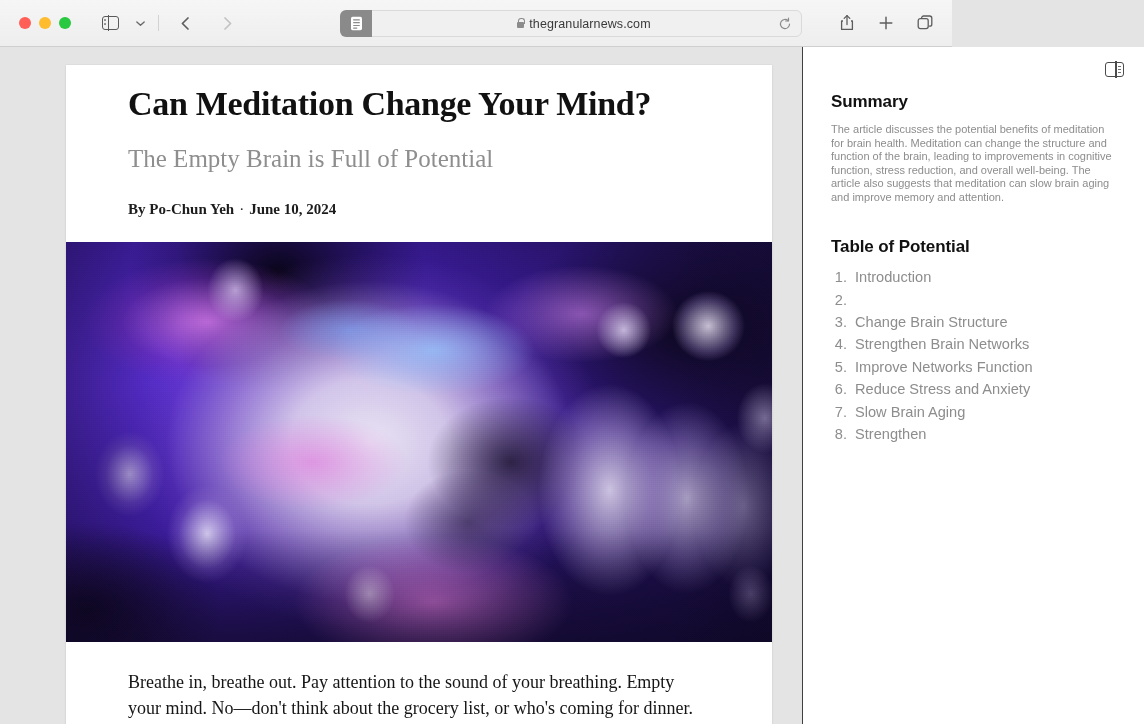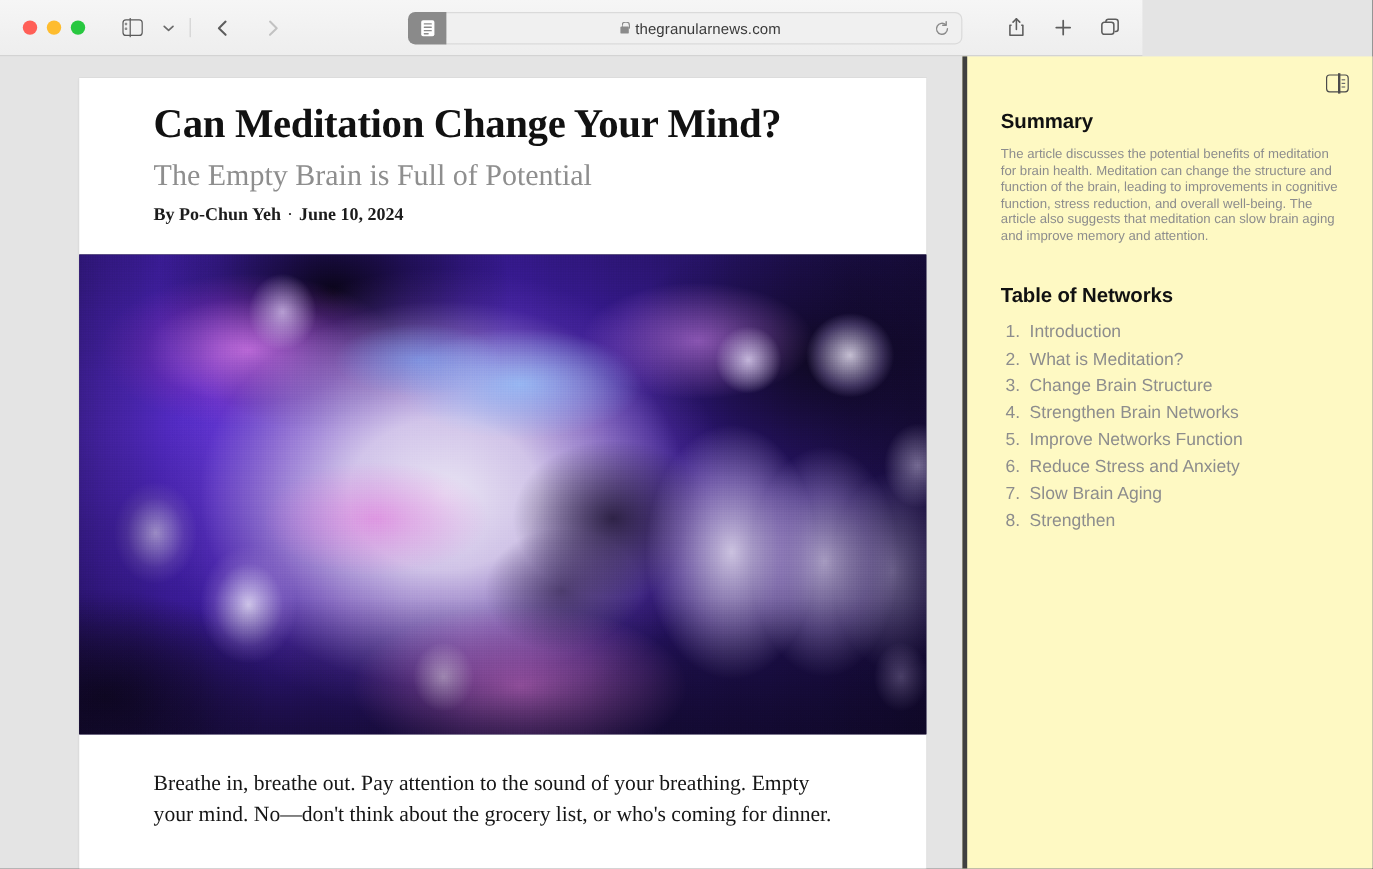"Summary" #sidebar { background: #fef9c3 -> #ffffff; border-left: 4px solid #404040 -> 1px solid #404040 }
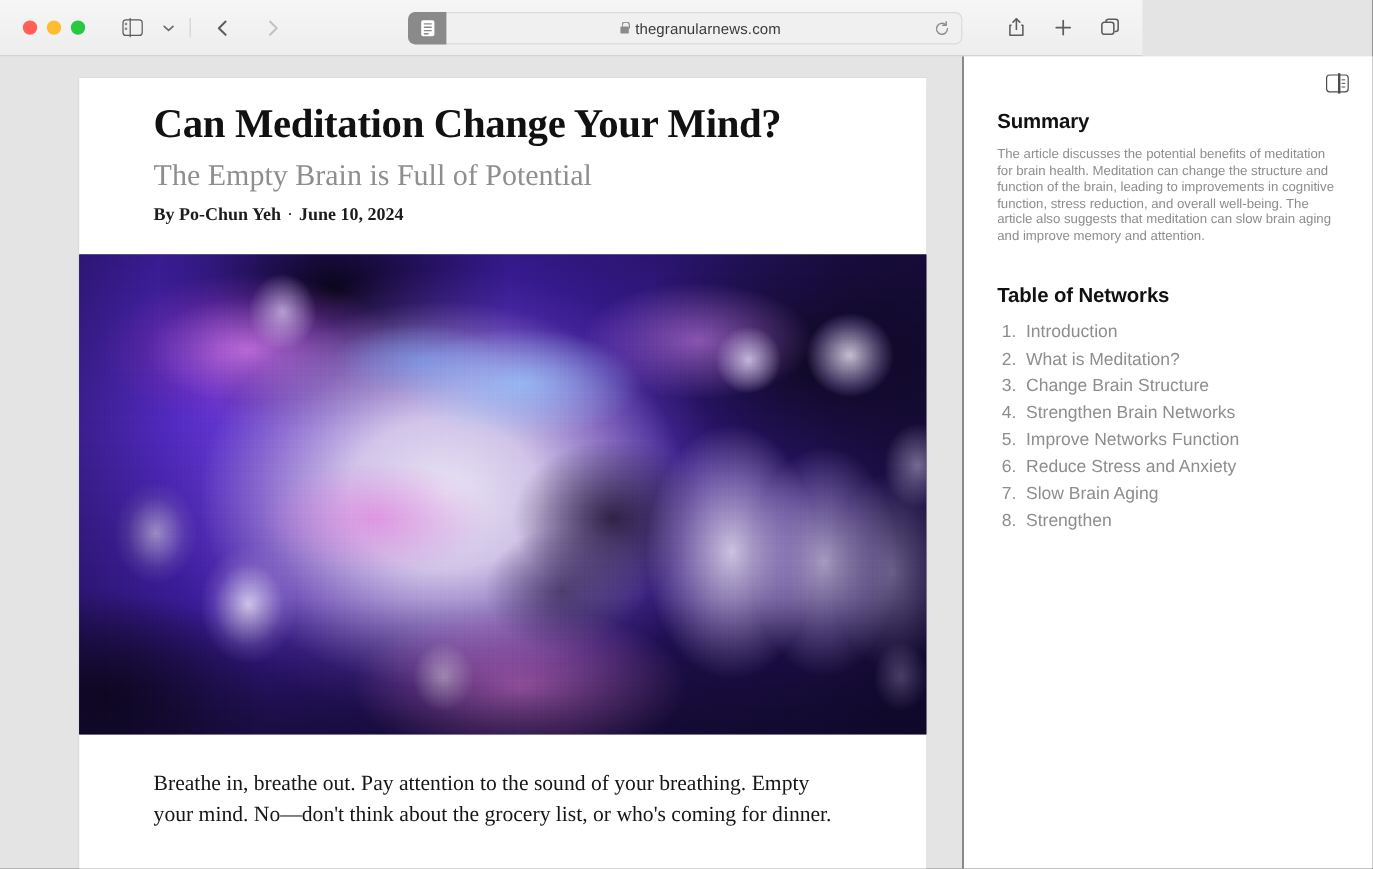"The Empty Brain is Full" #art-sub { margin-top: 9px -> 21px }
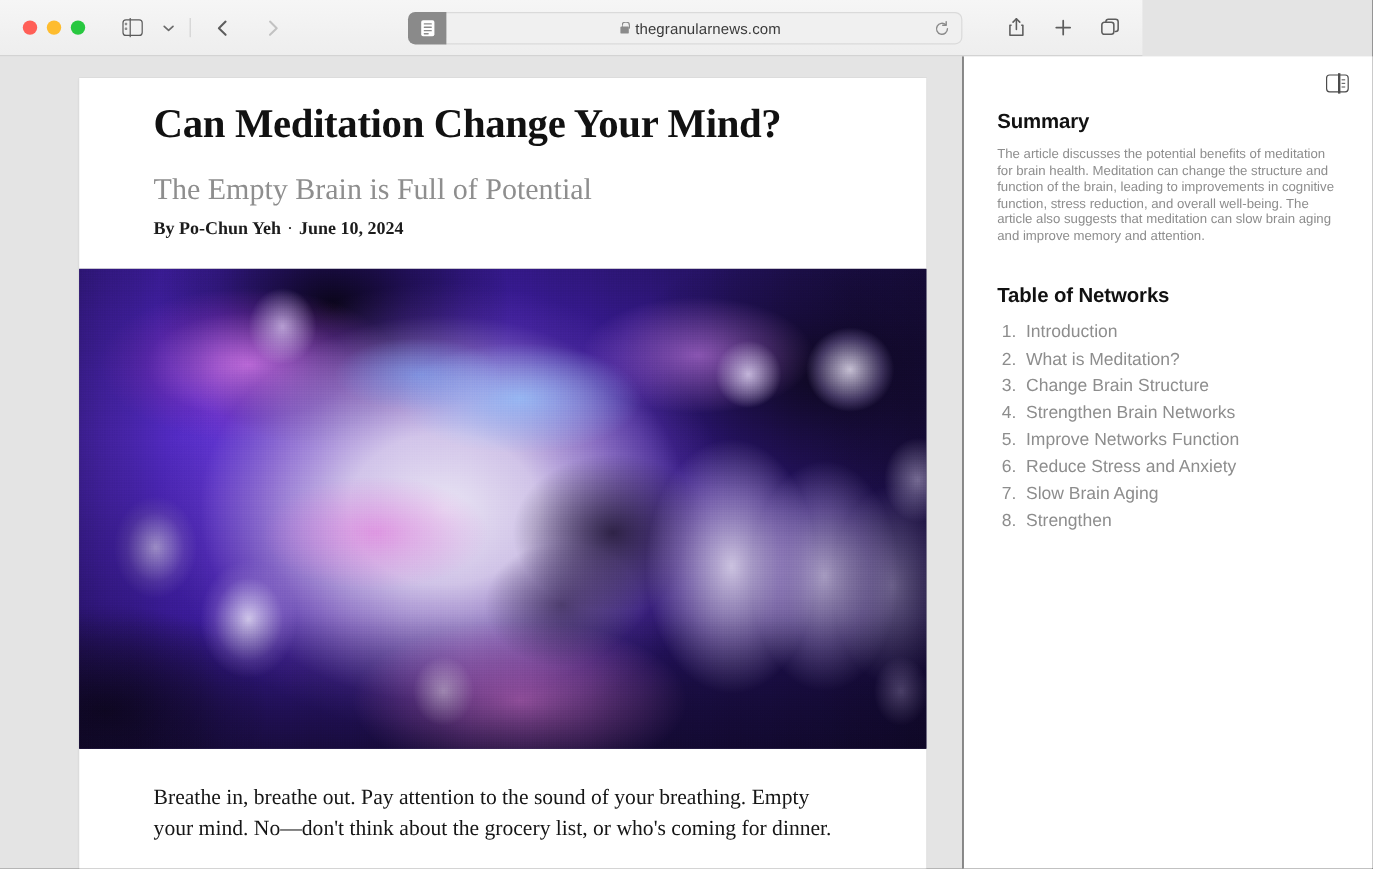"By Po-Chun Yeh · June" #art-byline { margin-top: 9px -> 27px }
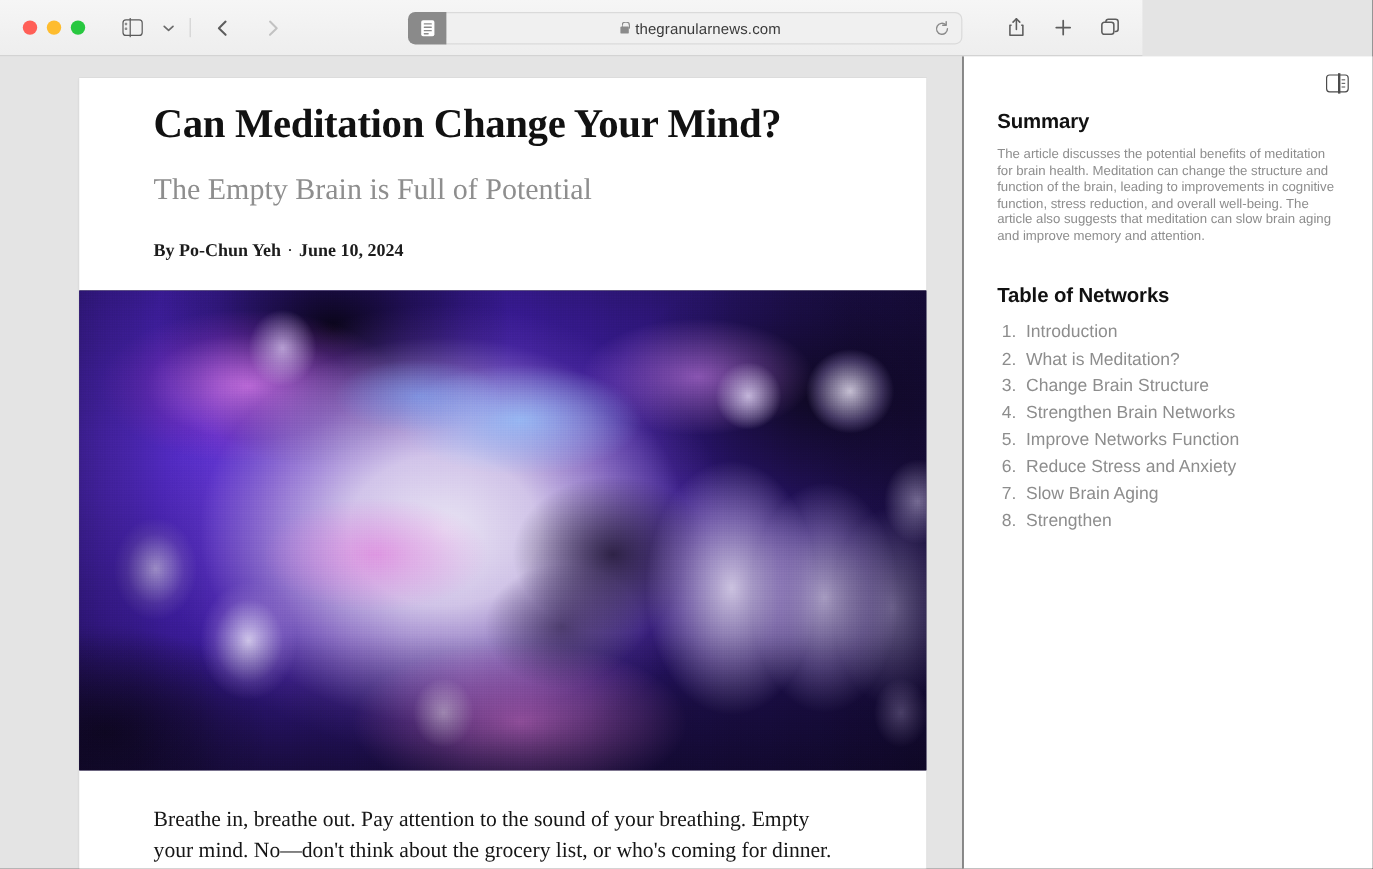"Table of Networks" div.sb-h { text: Networks -> Potential }
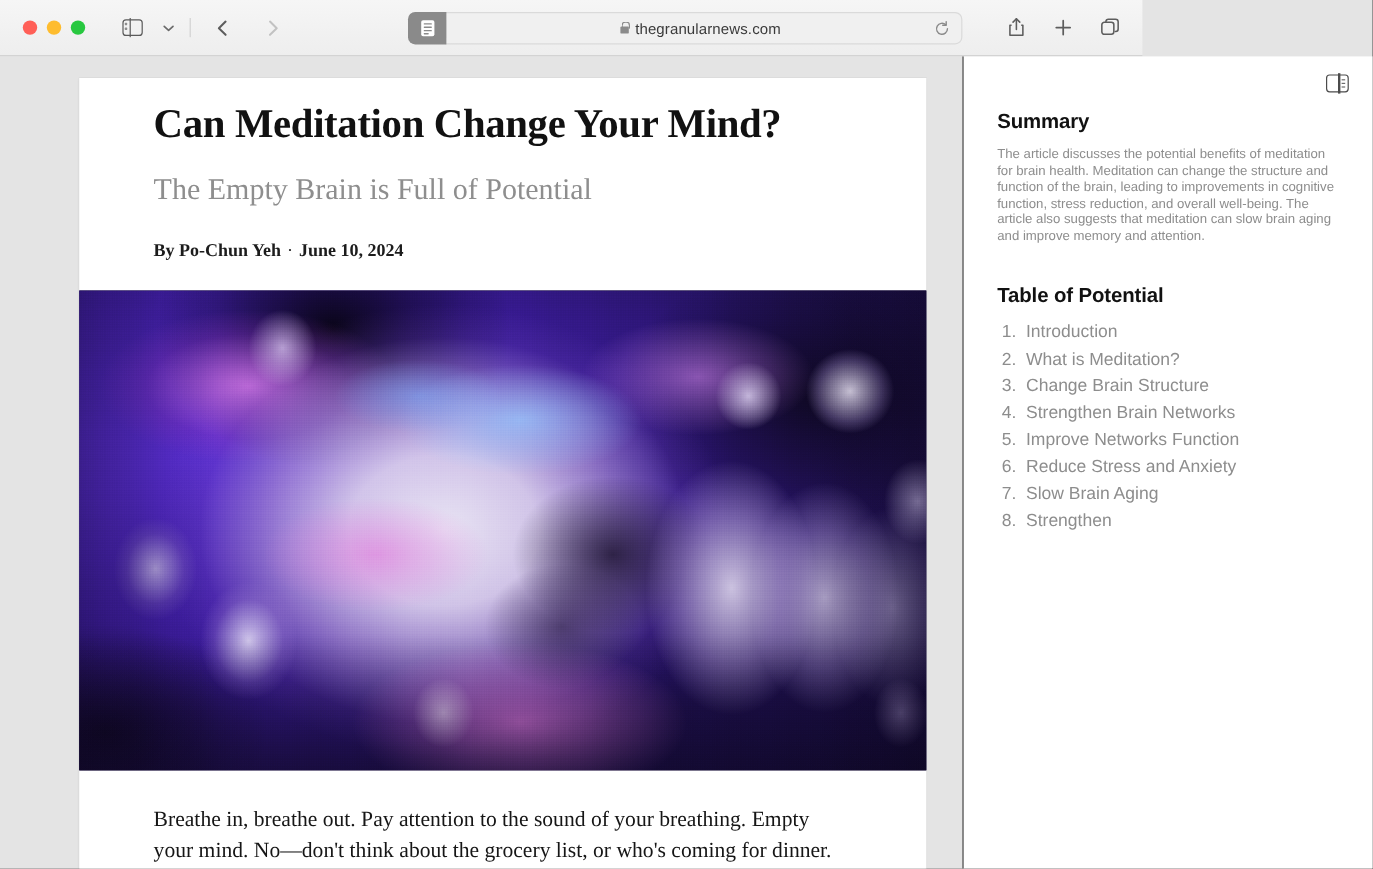"What is Meditation?" span.txt { html: <span>What is Meditation?</span> -> none }
